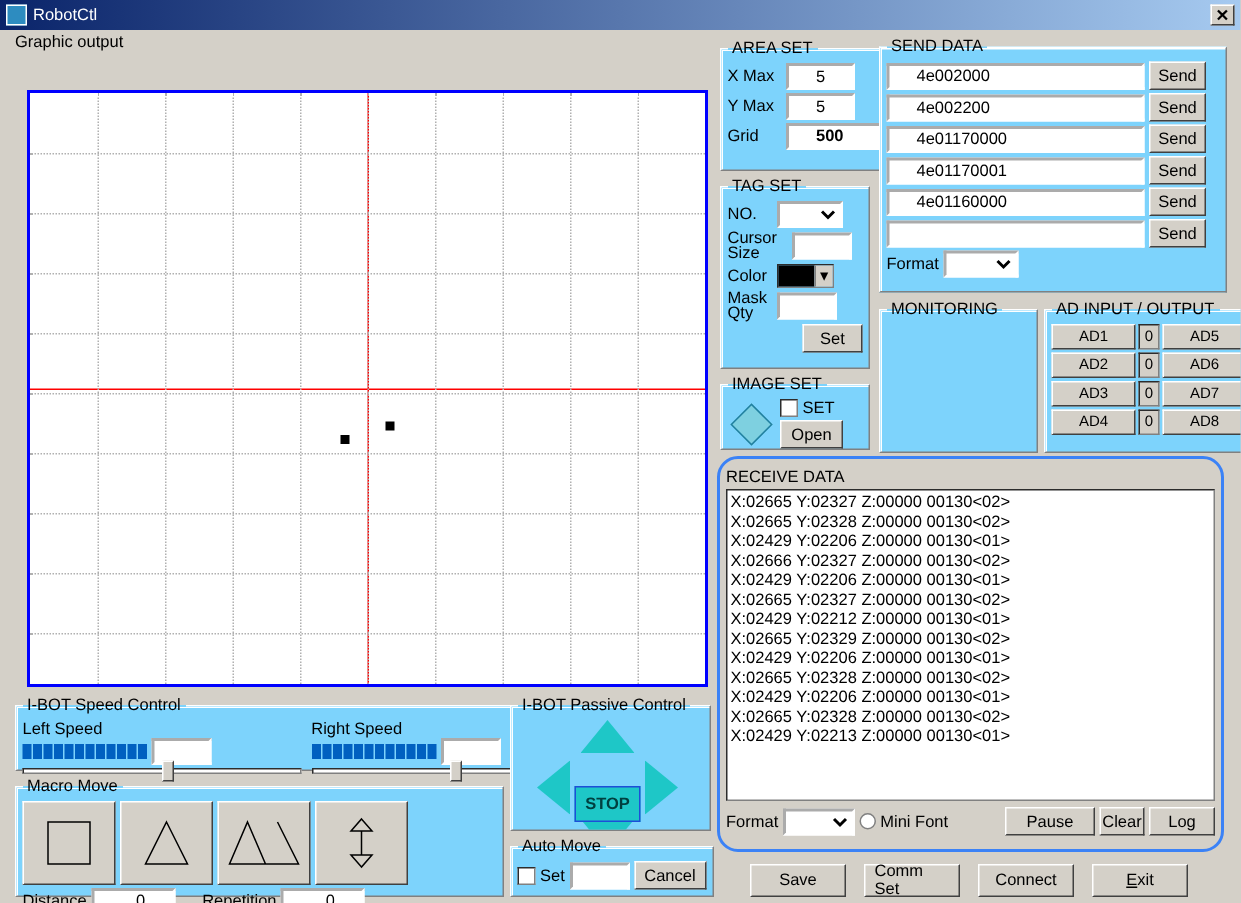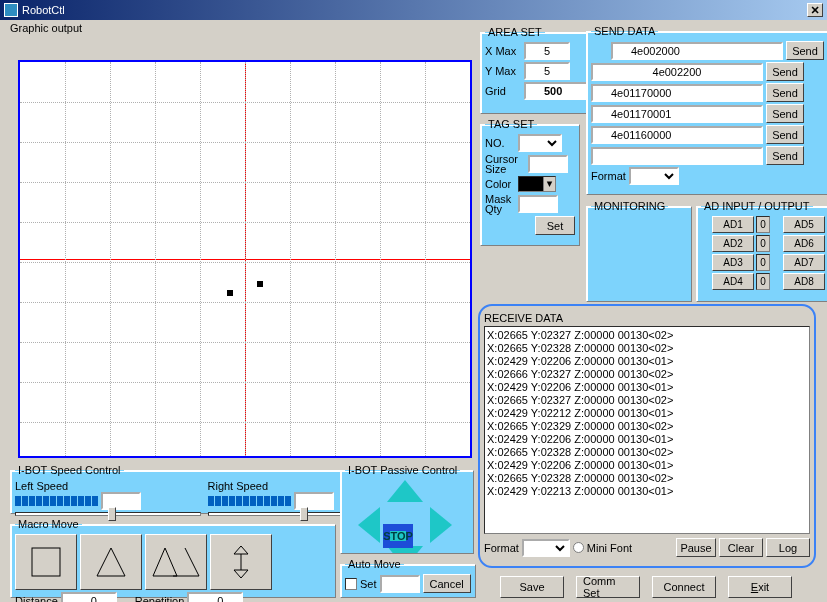"4e002000" input.win { margin-left: 20px -> none }
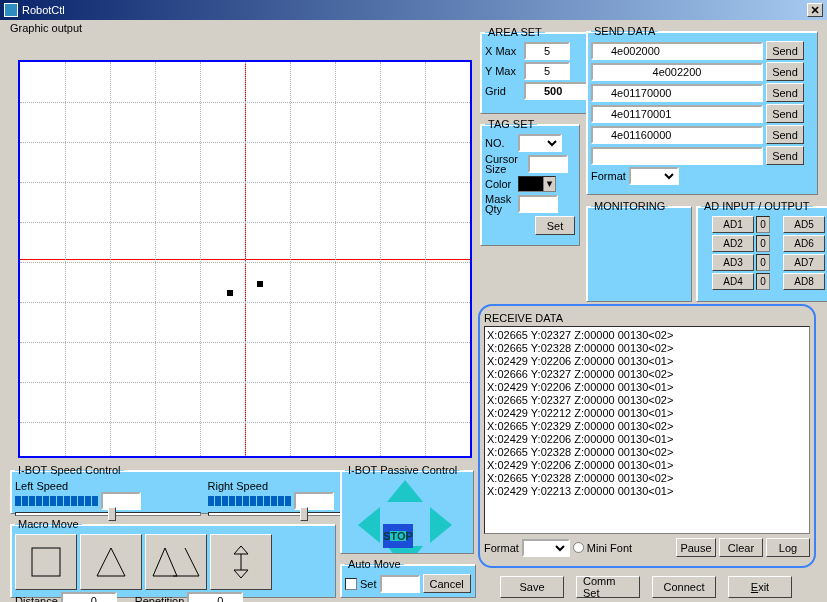"4e002200" input.win { text-align: center -> none }
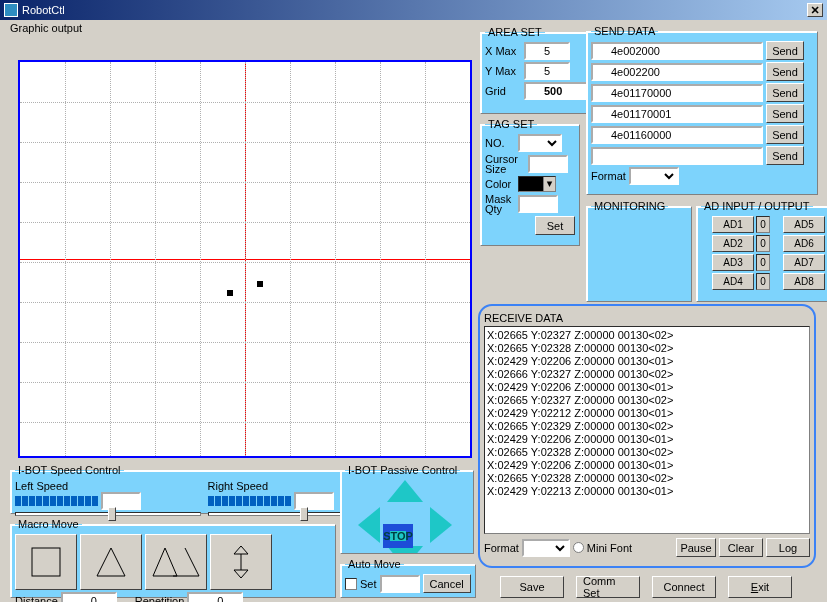"AD1" .adbtn { margin-left: 11px -> none; width: 42px -> 56px }
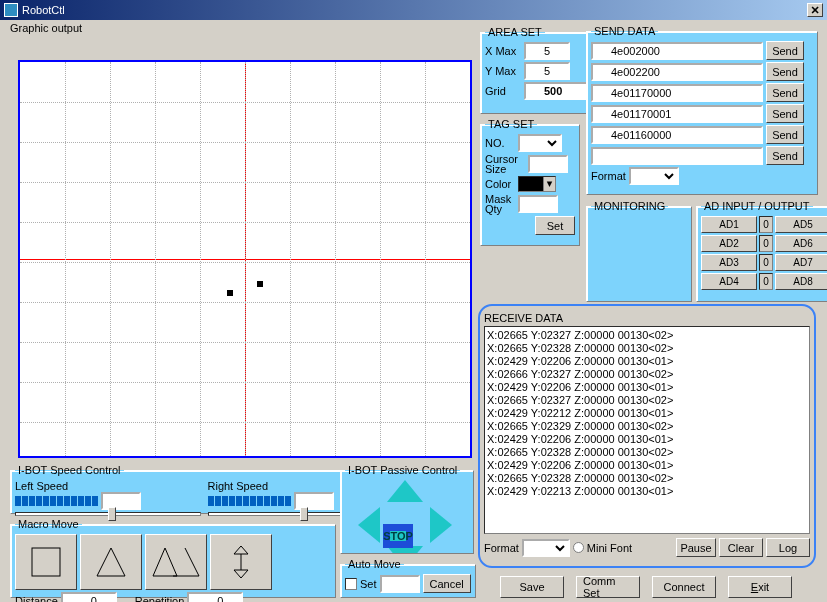"IMAGE SET" fieldset { html: none -> <fieldset> <legend>IMAGE SET</legend> <div> <span></span> <div> <div> <span></span> <span>SET</span> </div> <span>Open</span> </div> </div> </fieldset> }
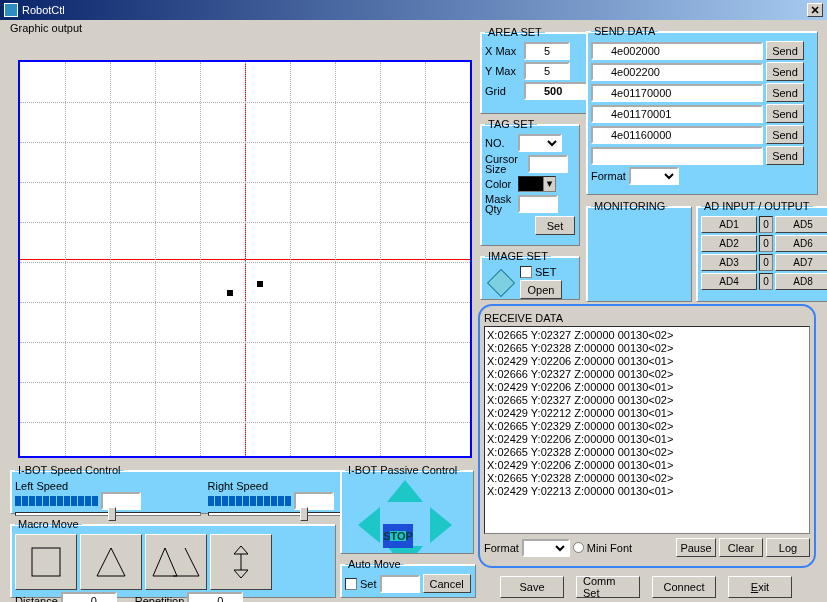"STOP" .stopbtn { border: 7px solid #1d4ed8 -> 1px solid #1d4ed8; width: 30px -> 44px }
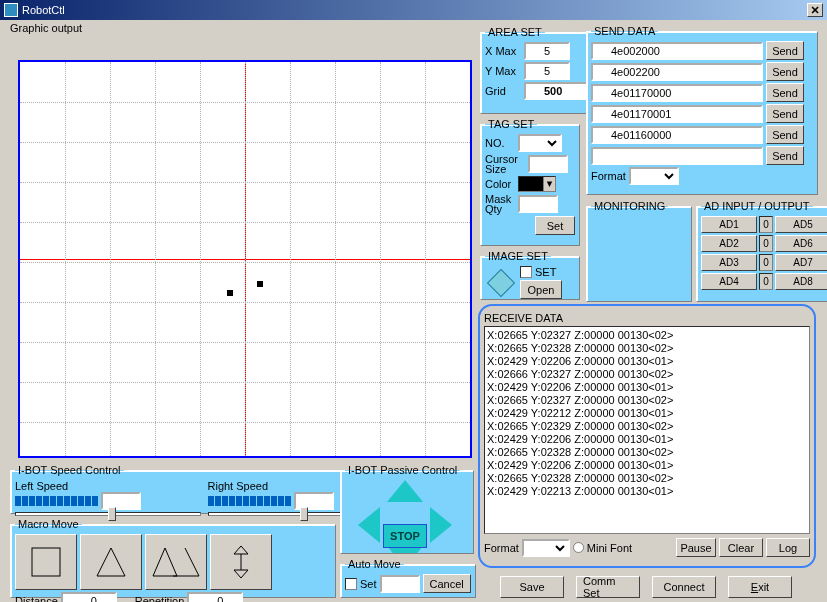"Pause" span.btn { width: 40px -> 60px }
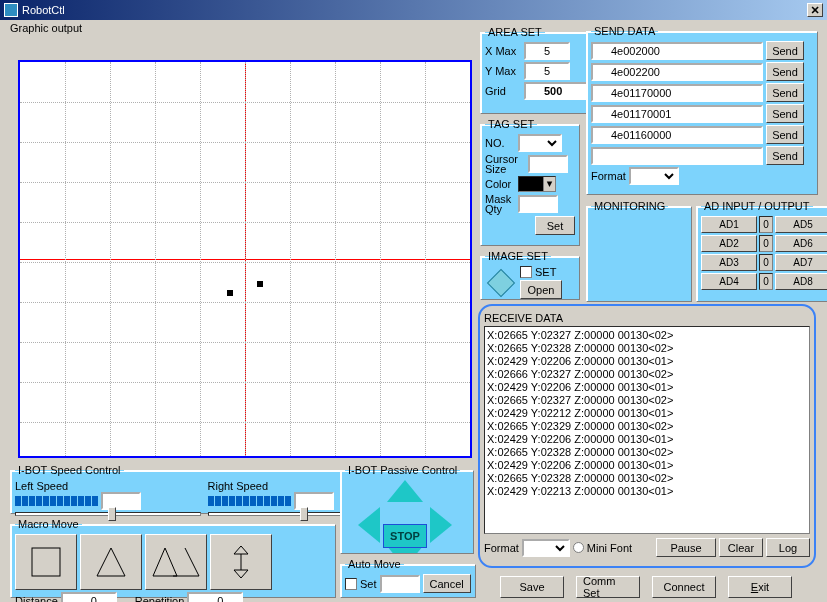"Clear" span.btn { width: 44px -> 30px }
